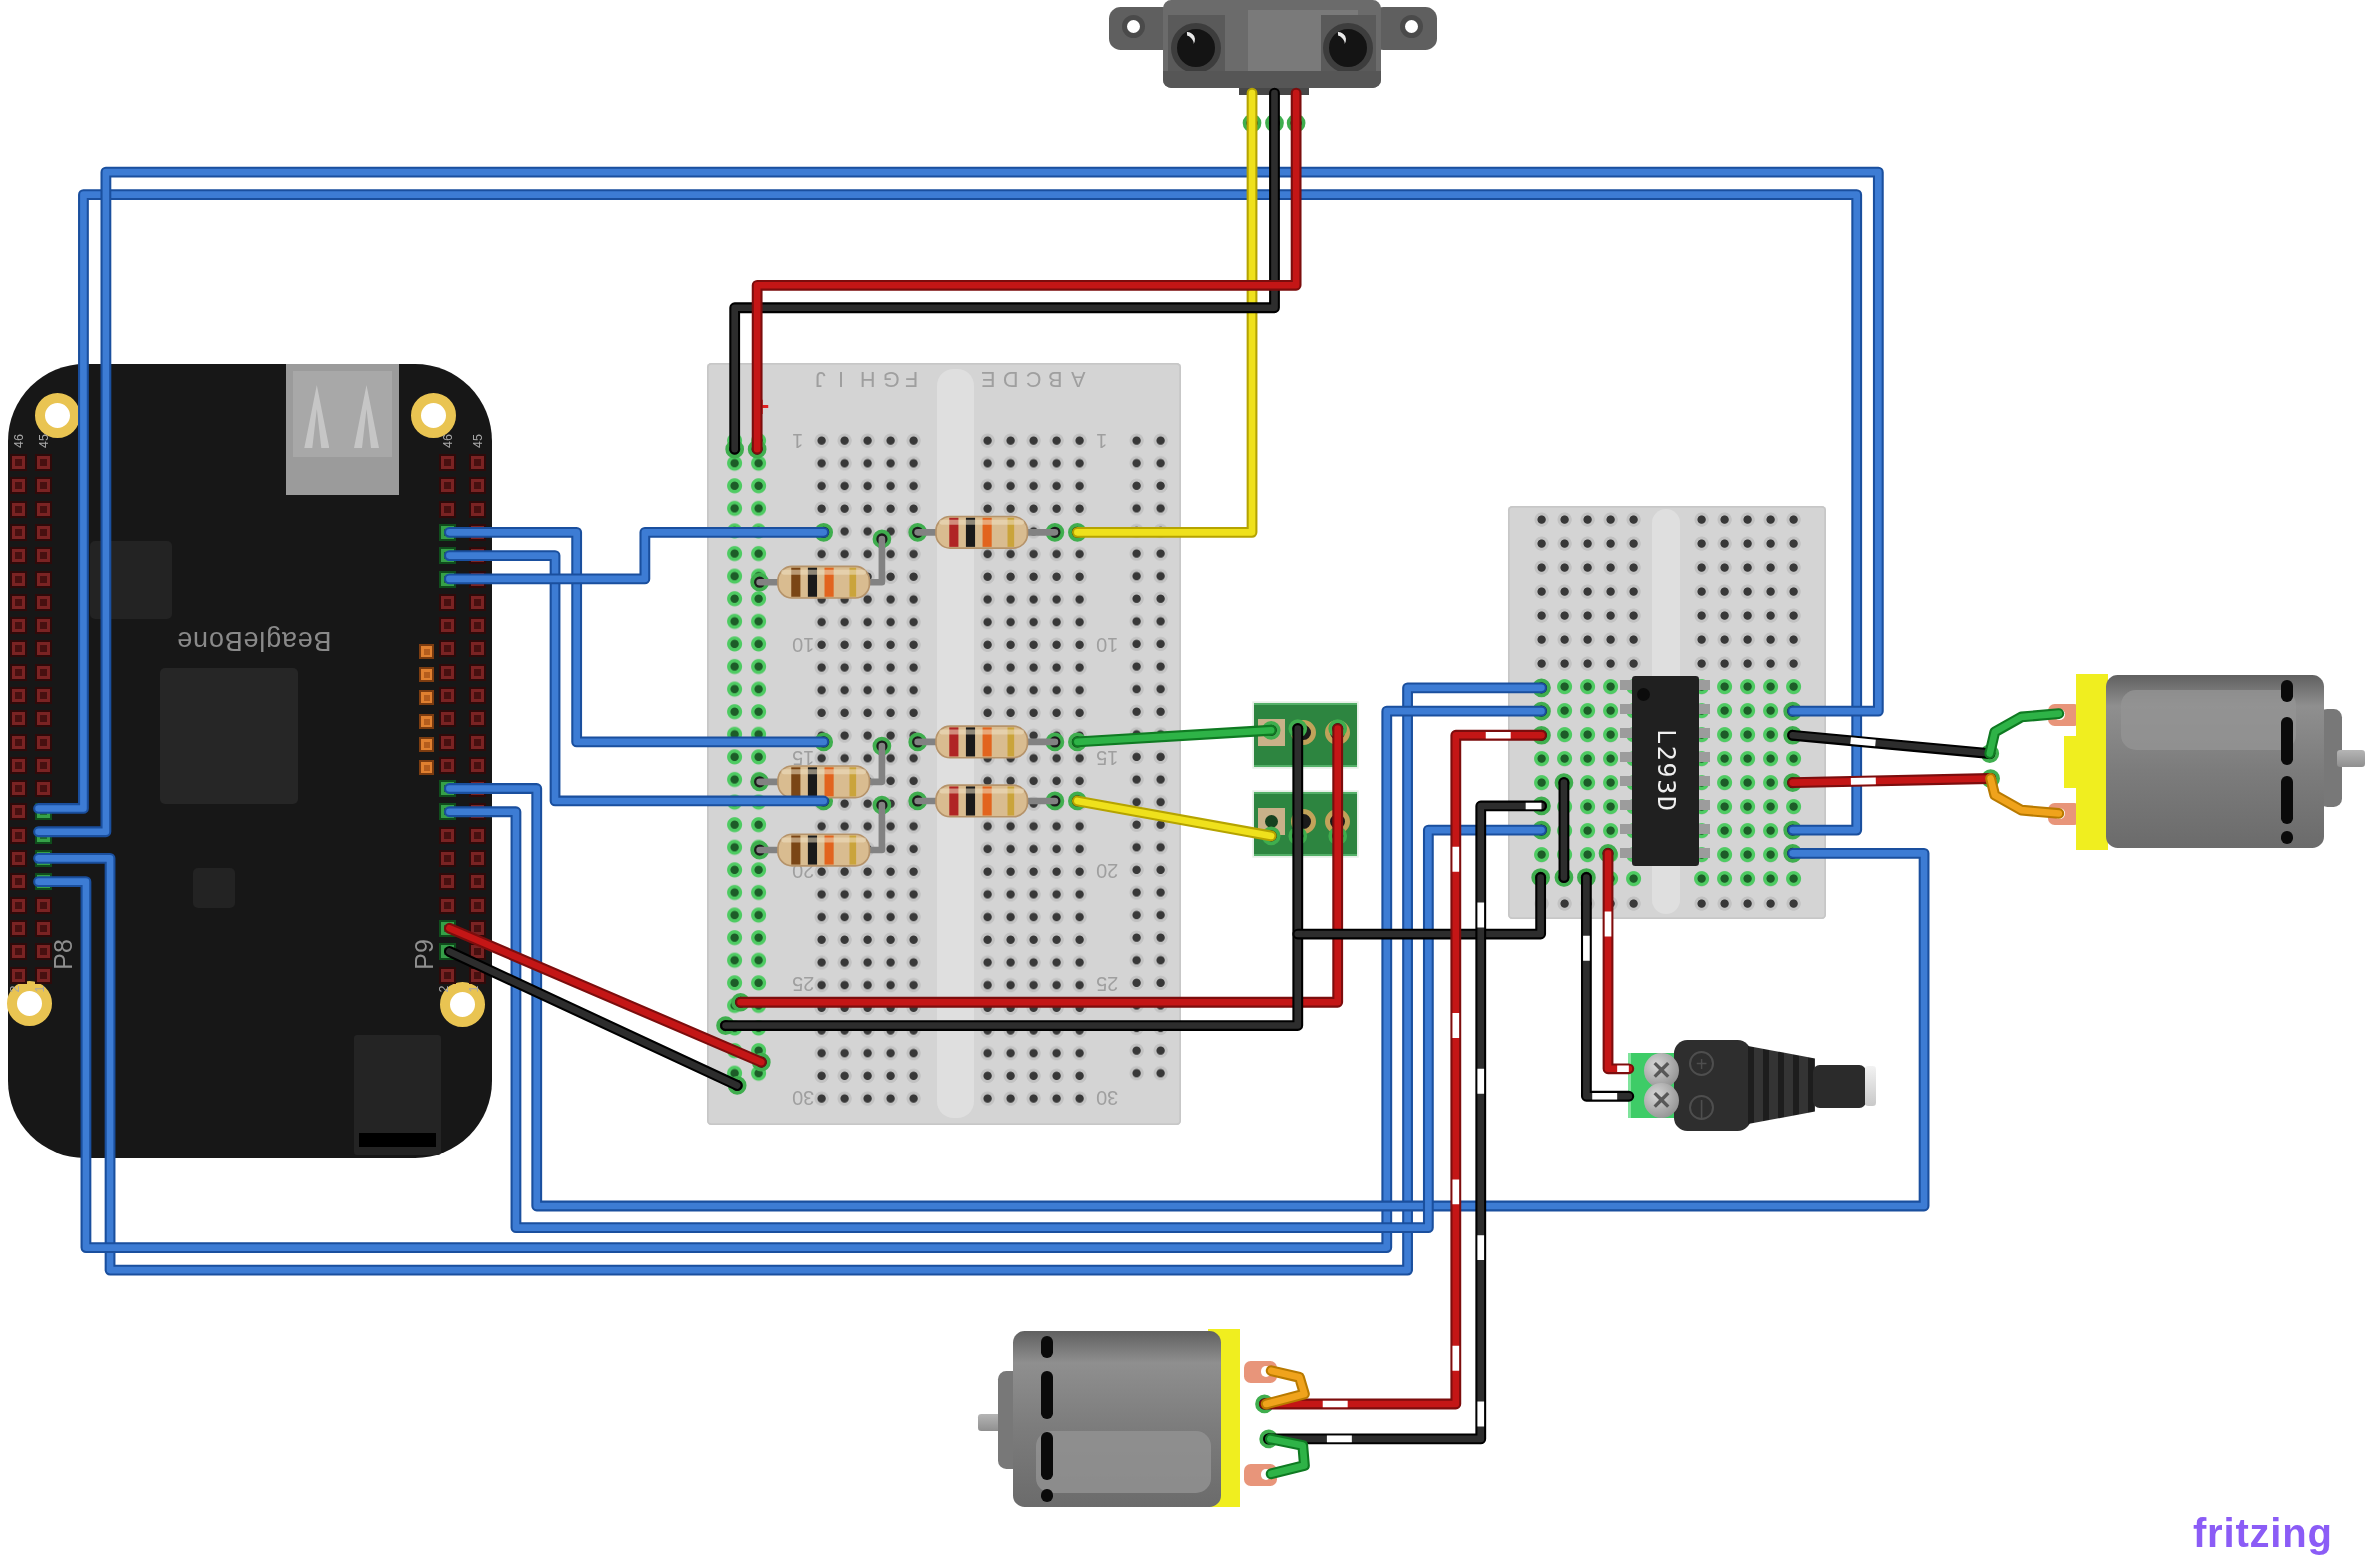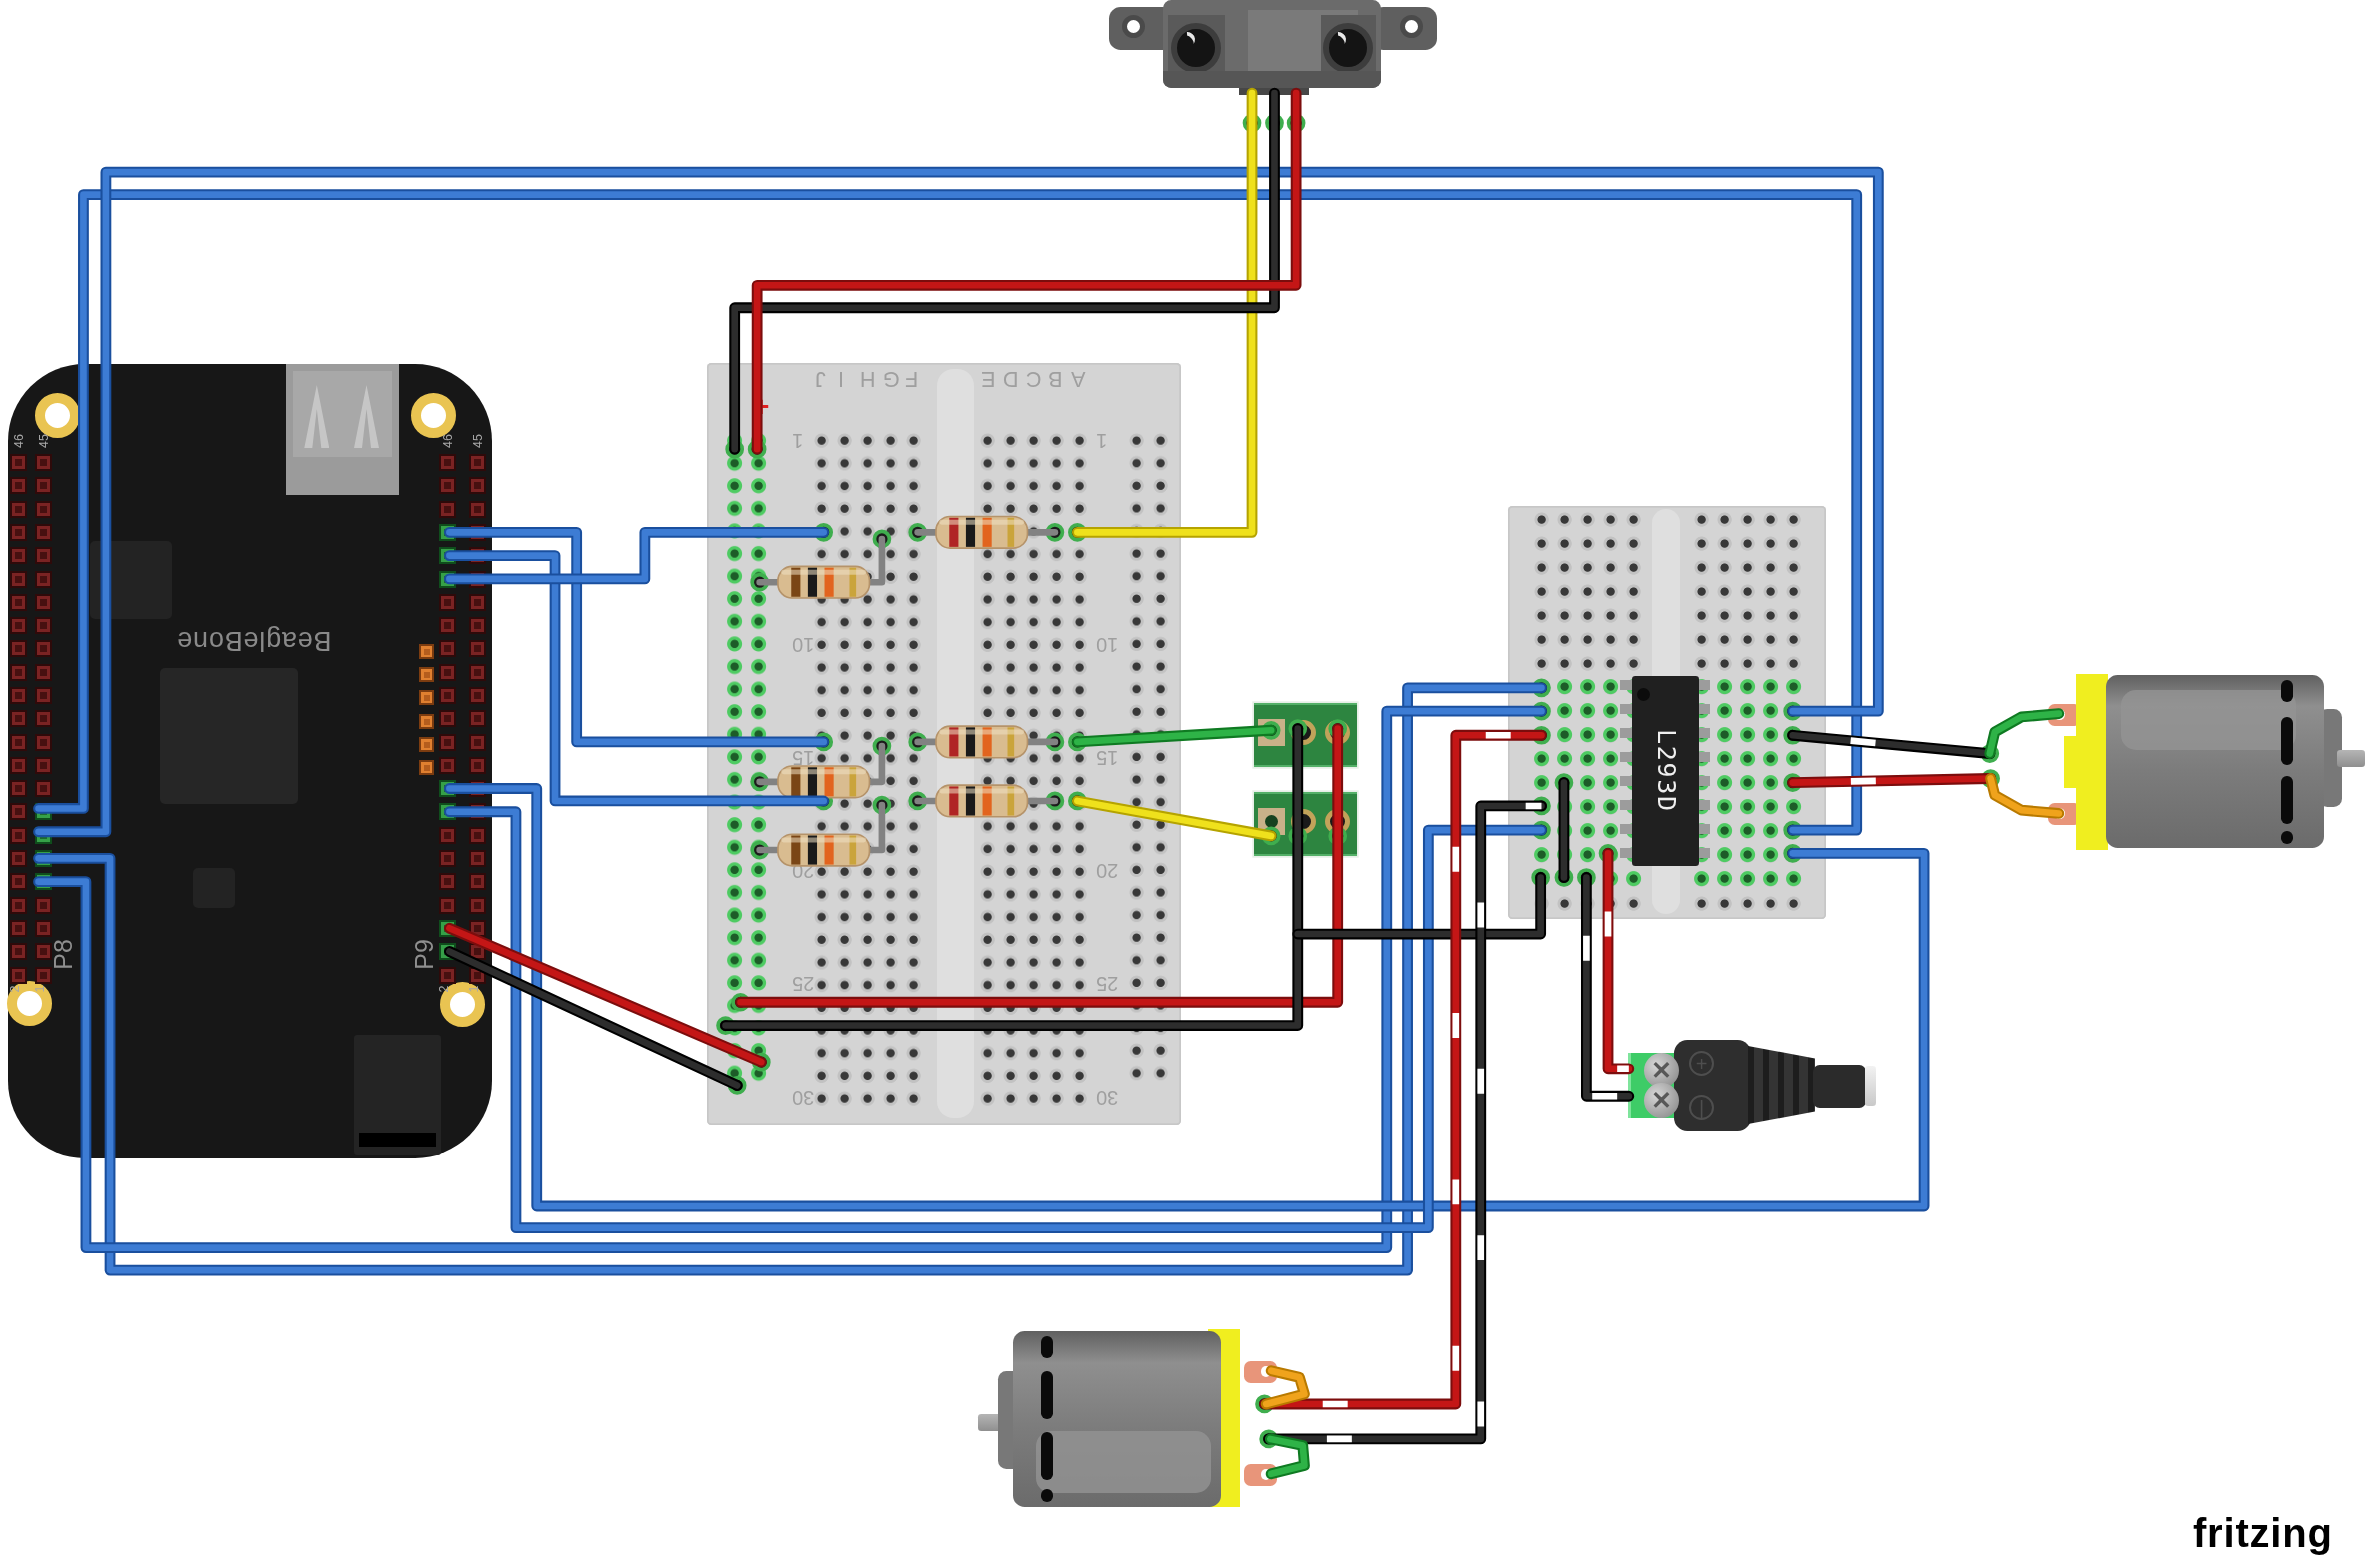"fritzing" .watermark { color: #000000 -> #8b5cf6 }
